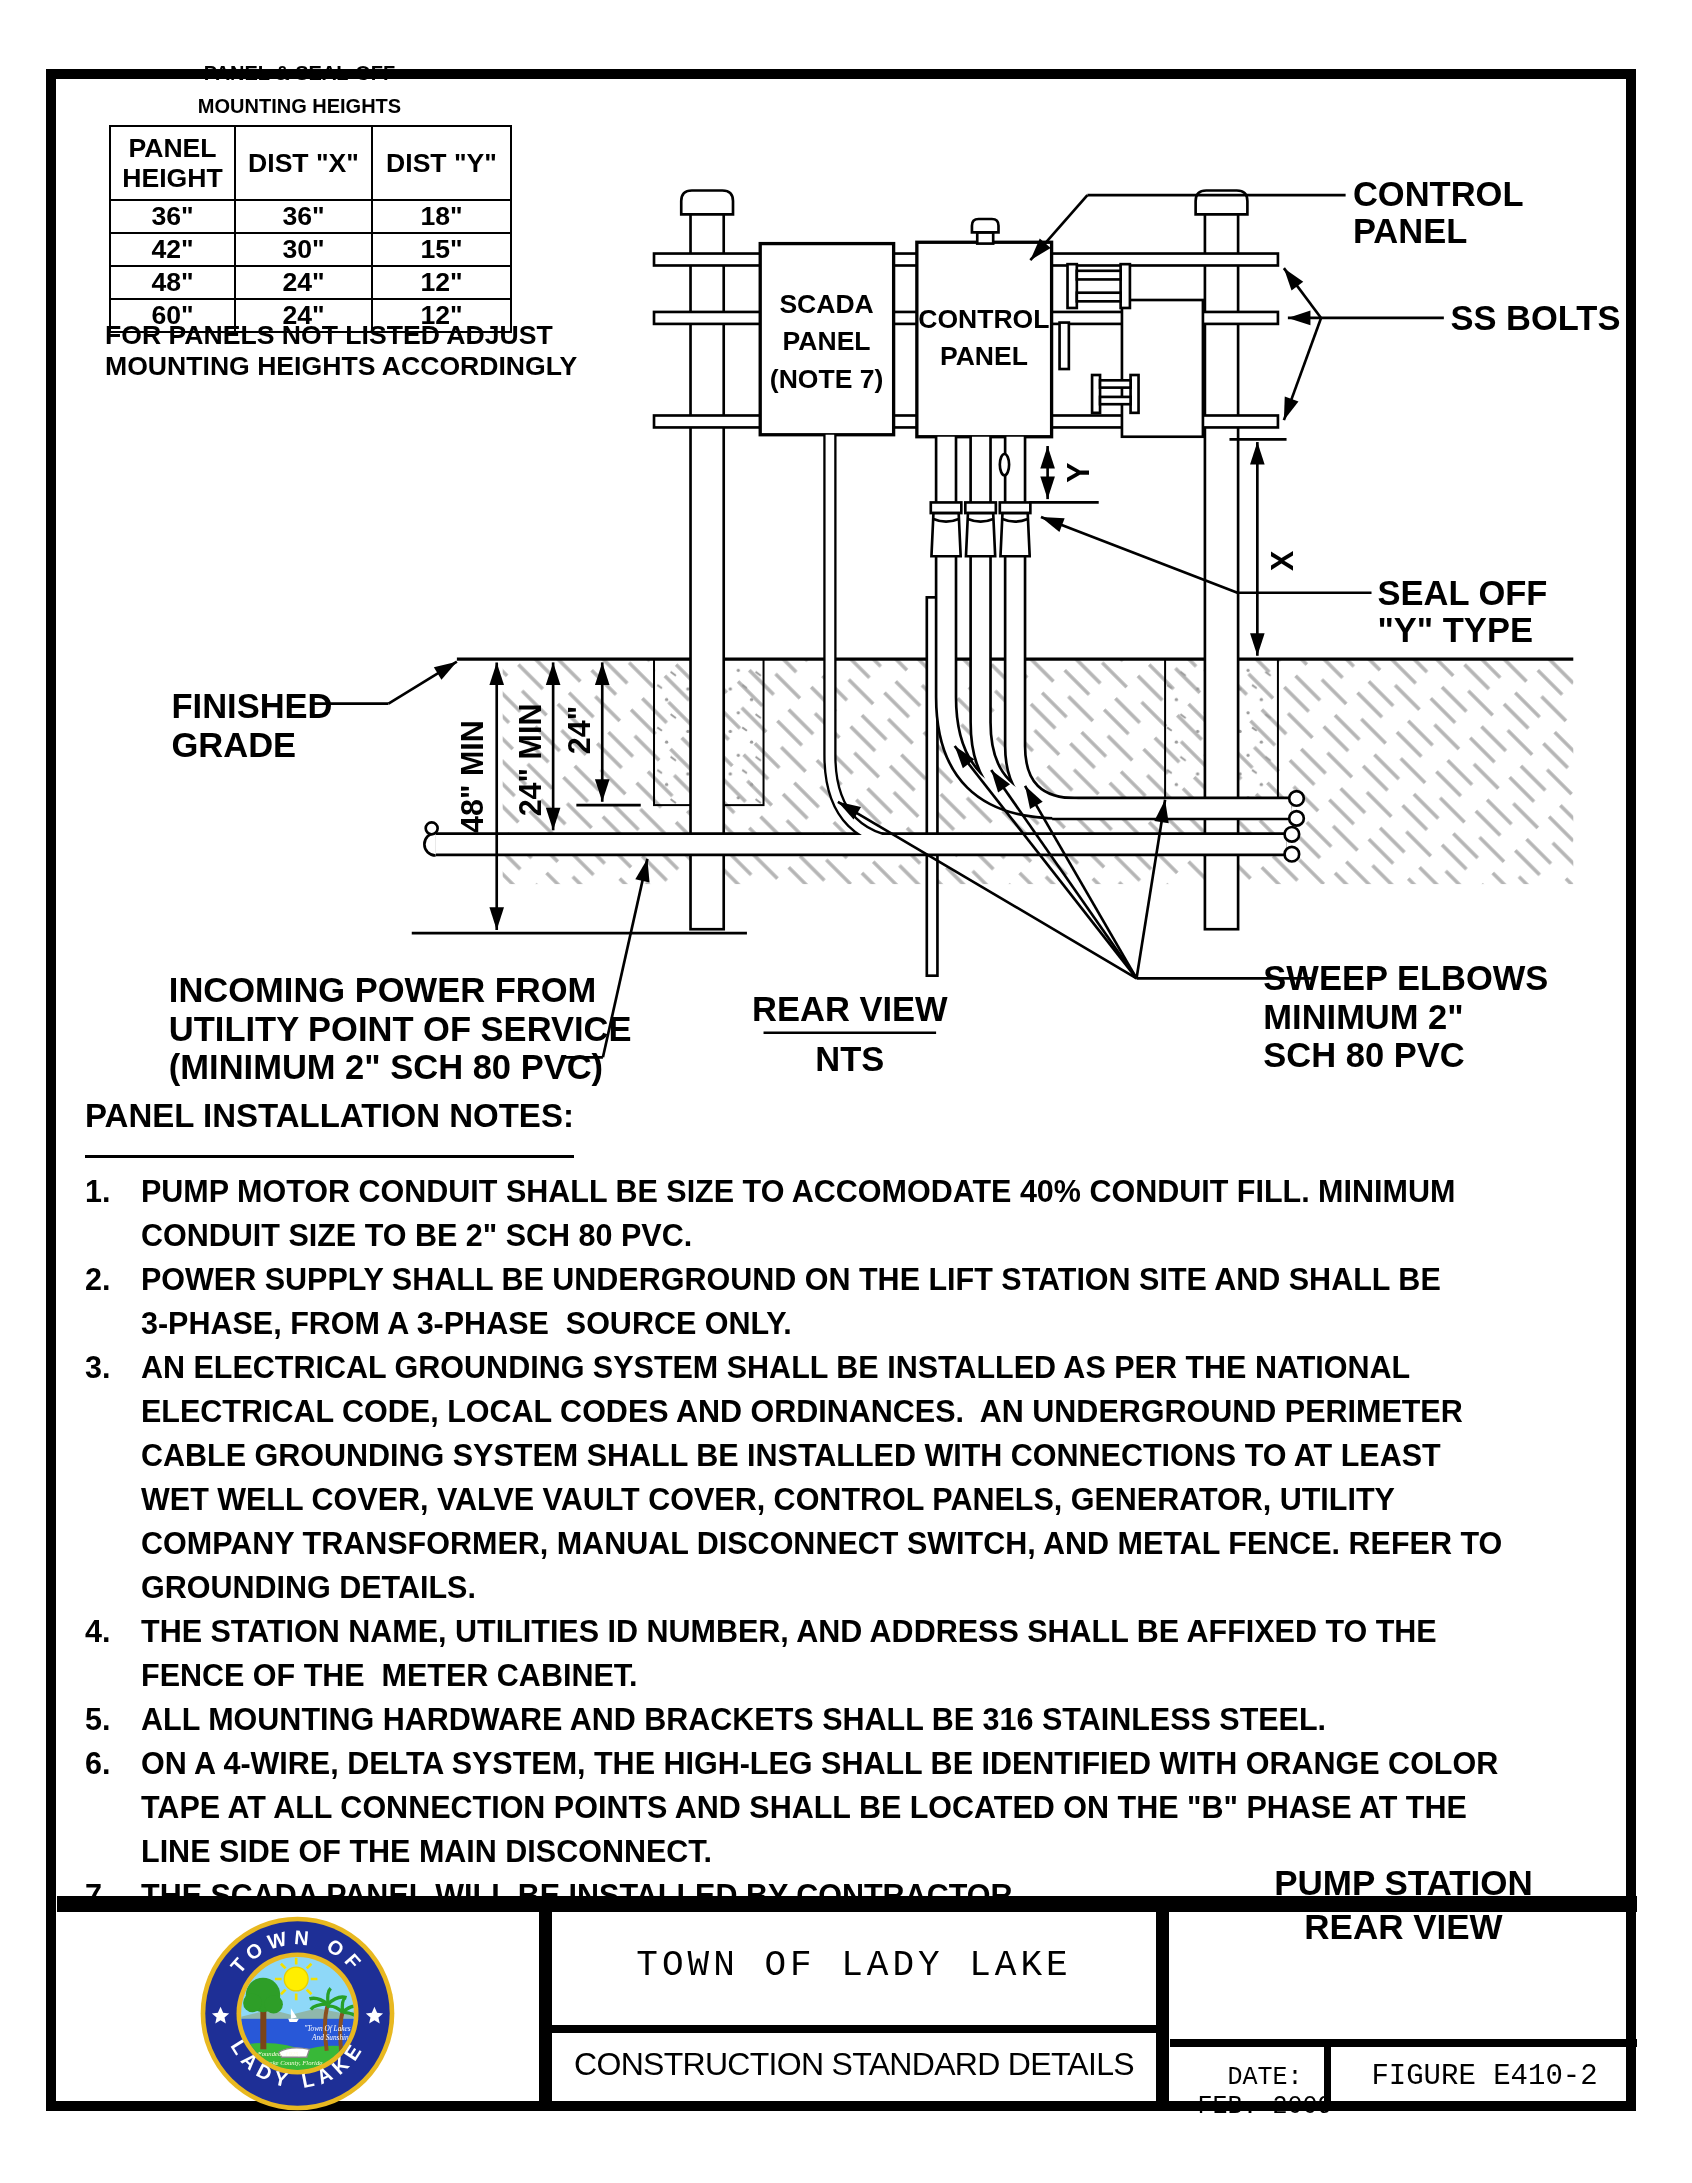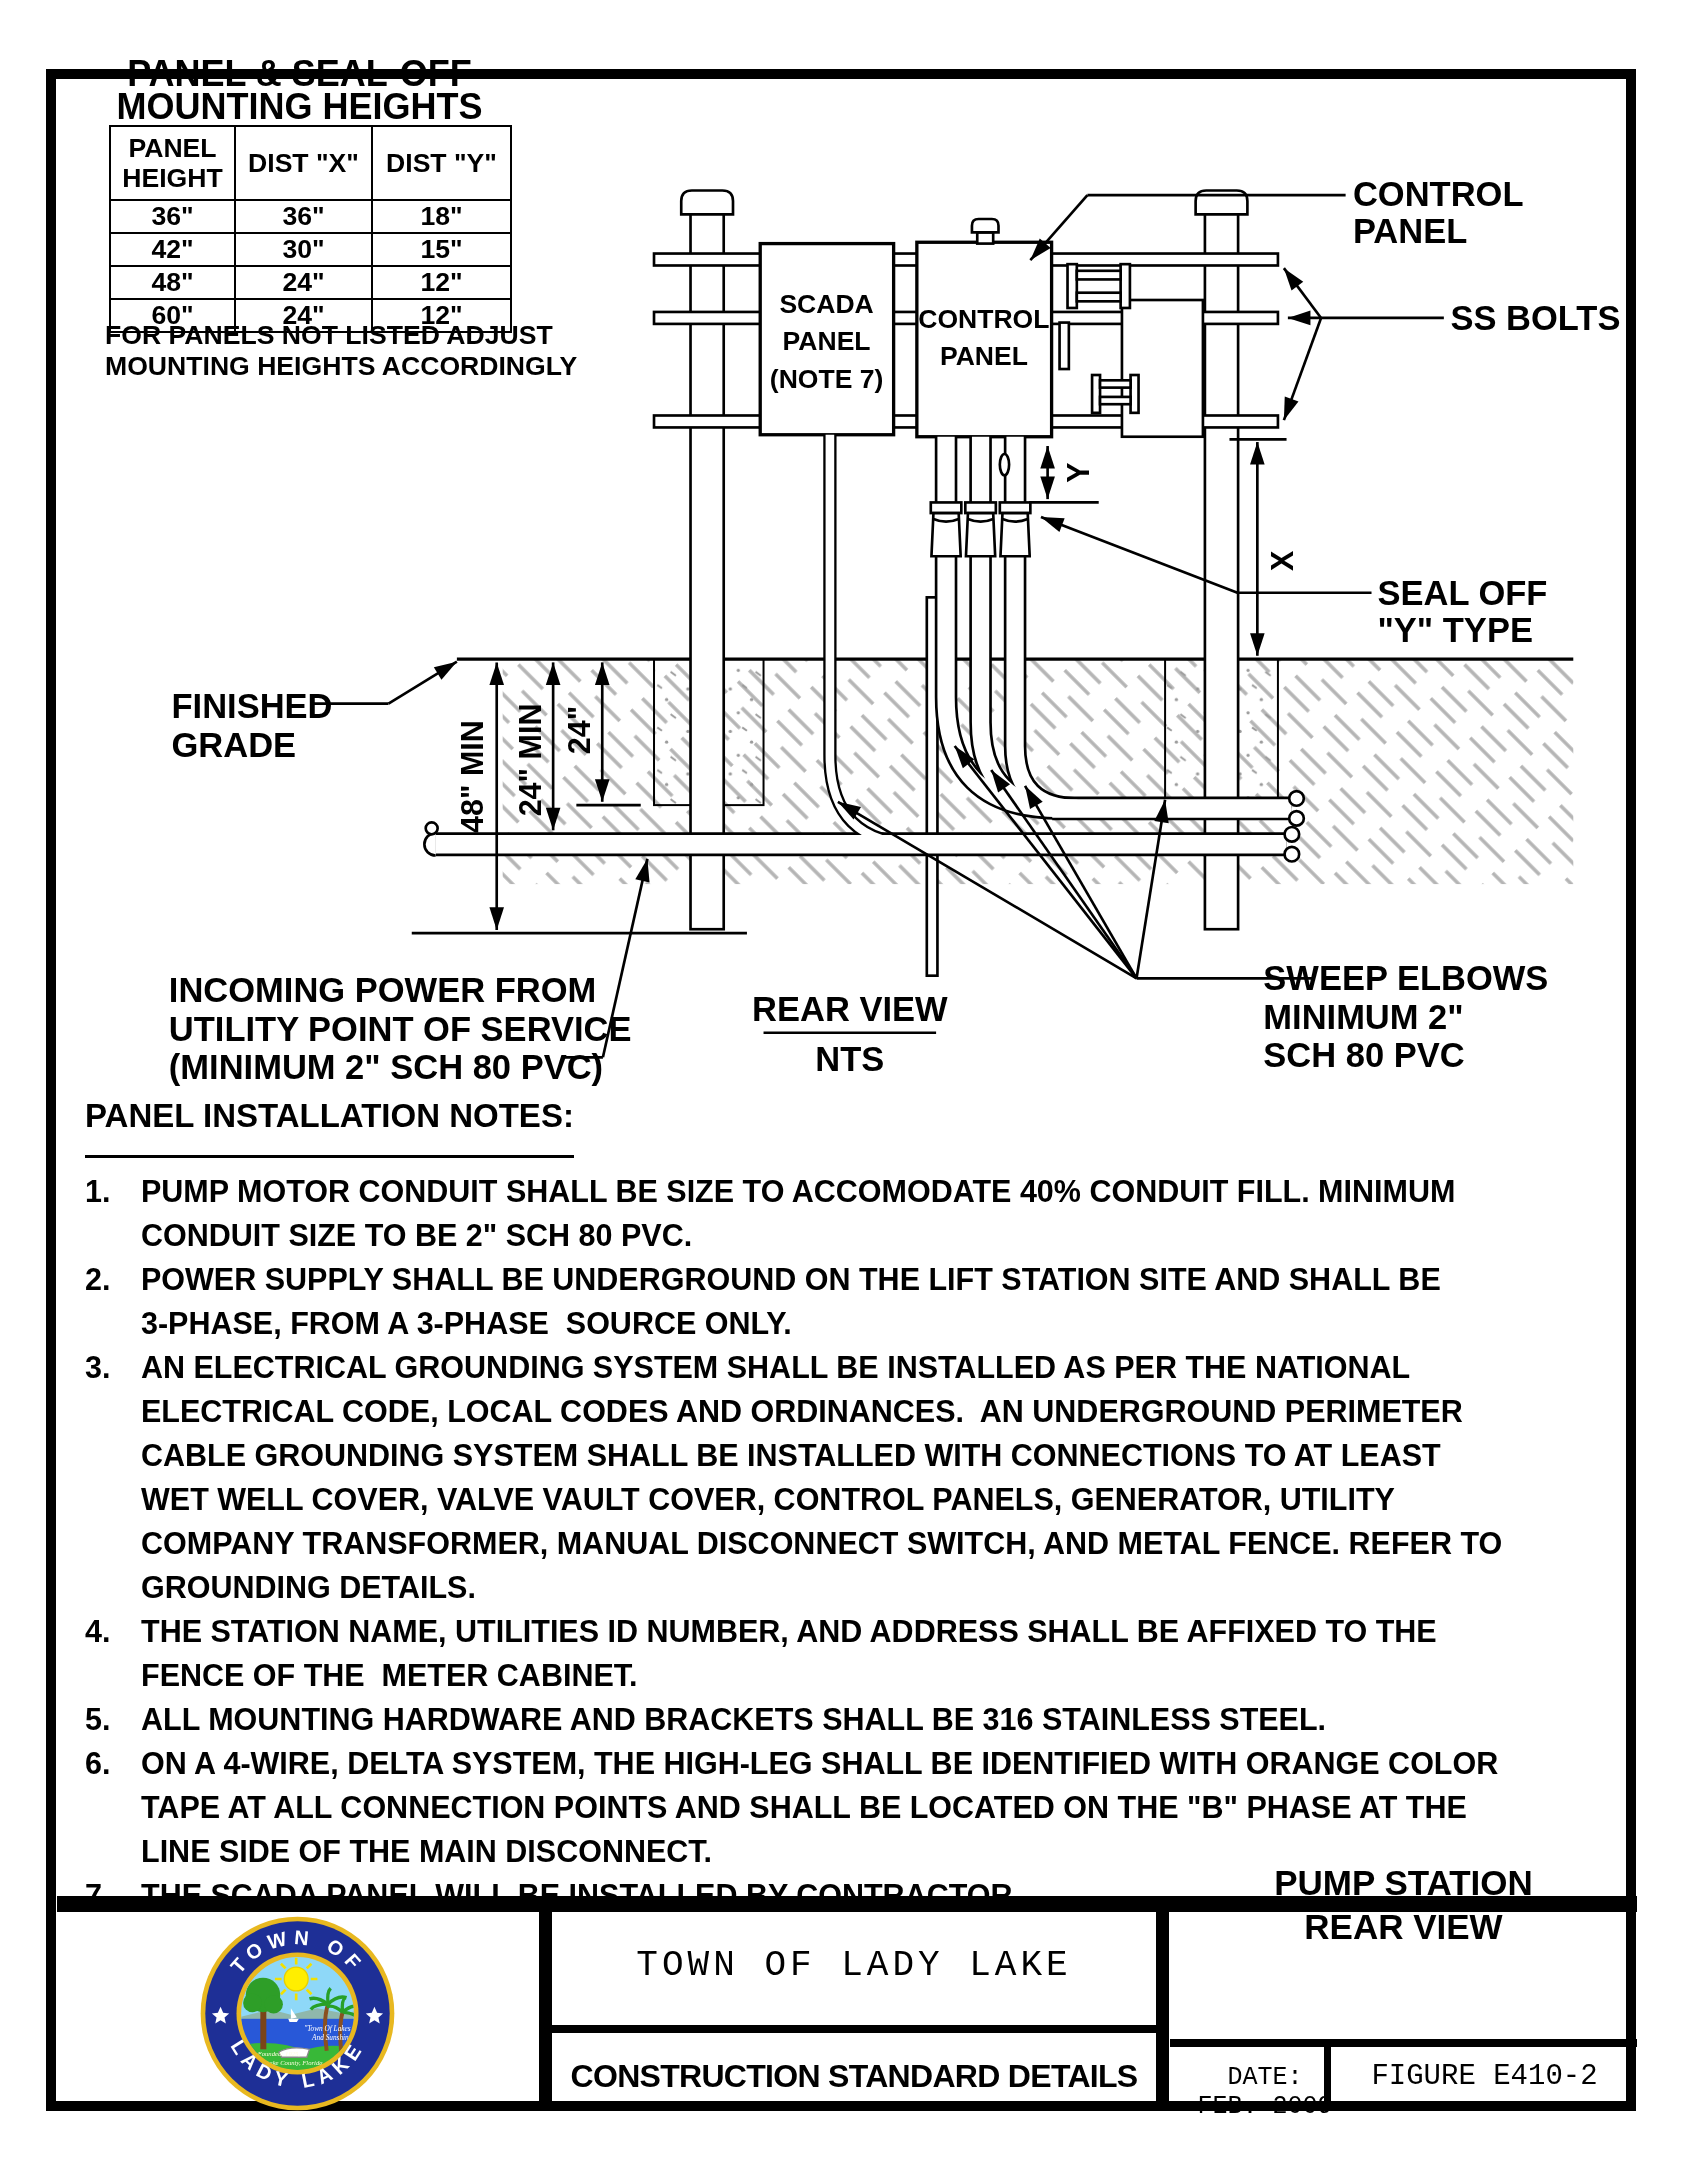"PANEL & SEAL-OFF" .tbl-title { font-size: 36px -> 20px }
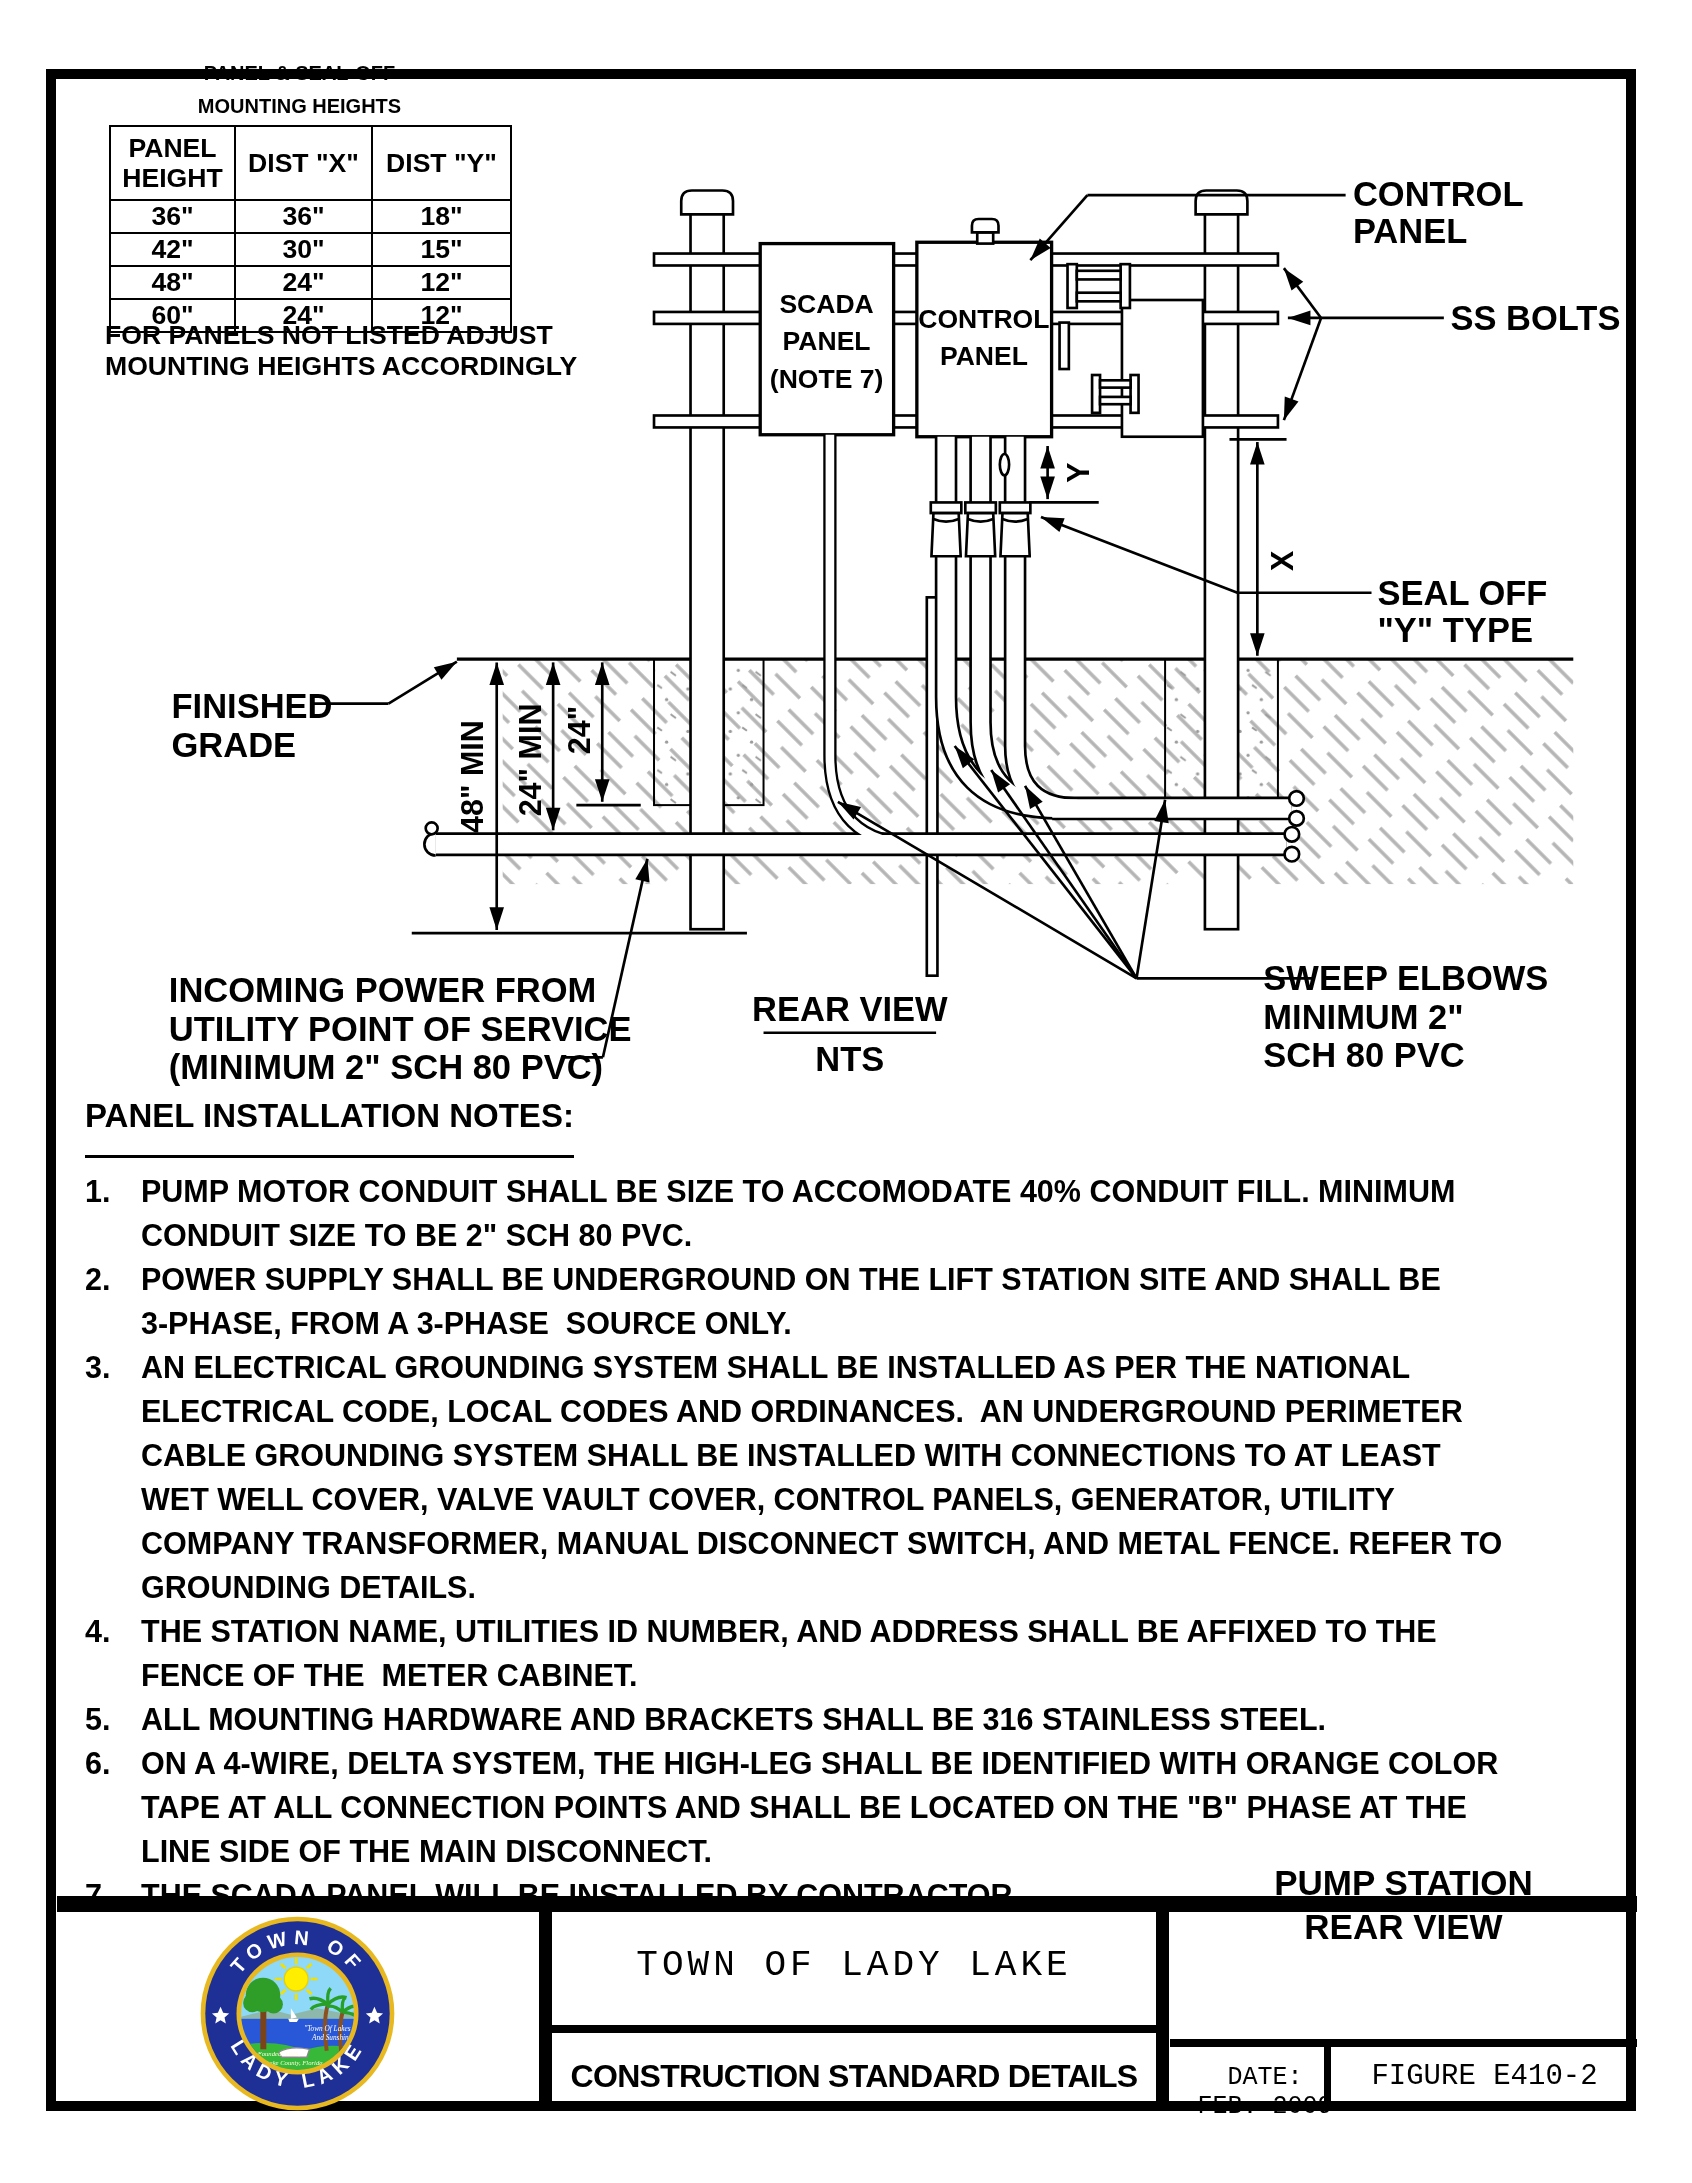"CONSTRUCTION STANDARD DETAILS" .docline { font-weight: bold -> normal; margin-top: 12px -> none }
